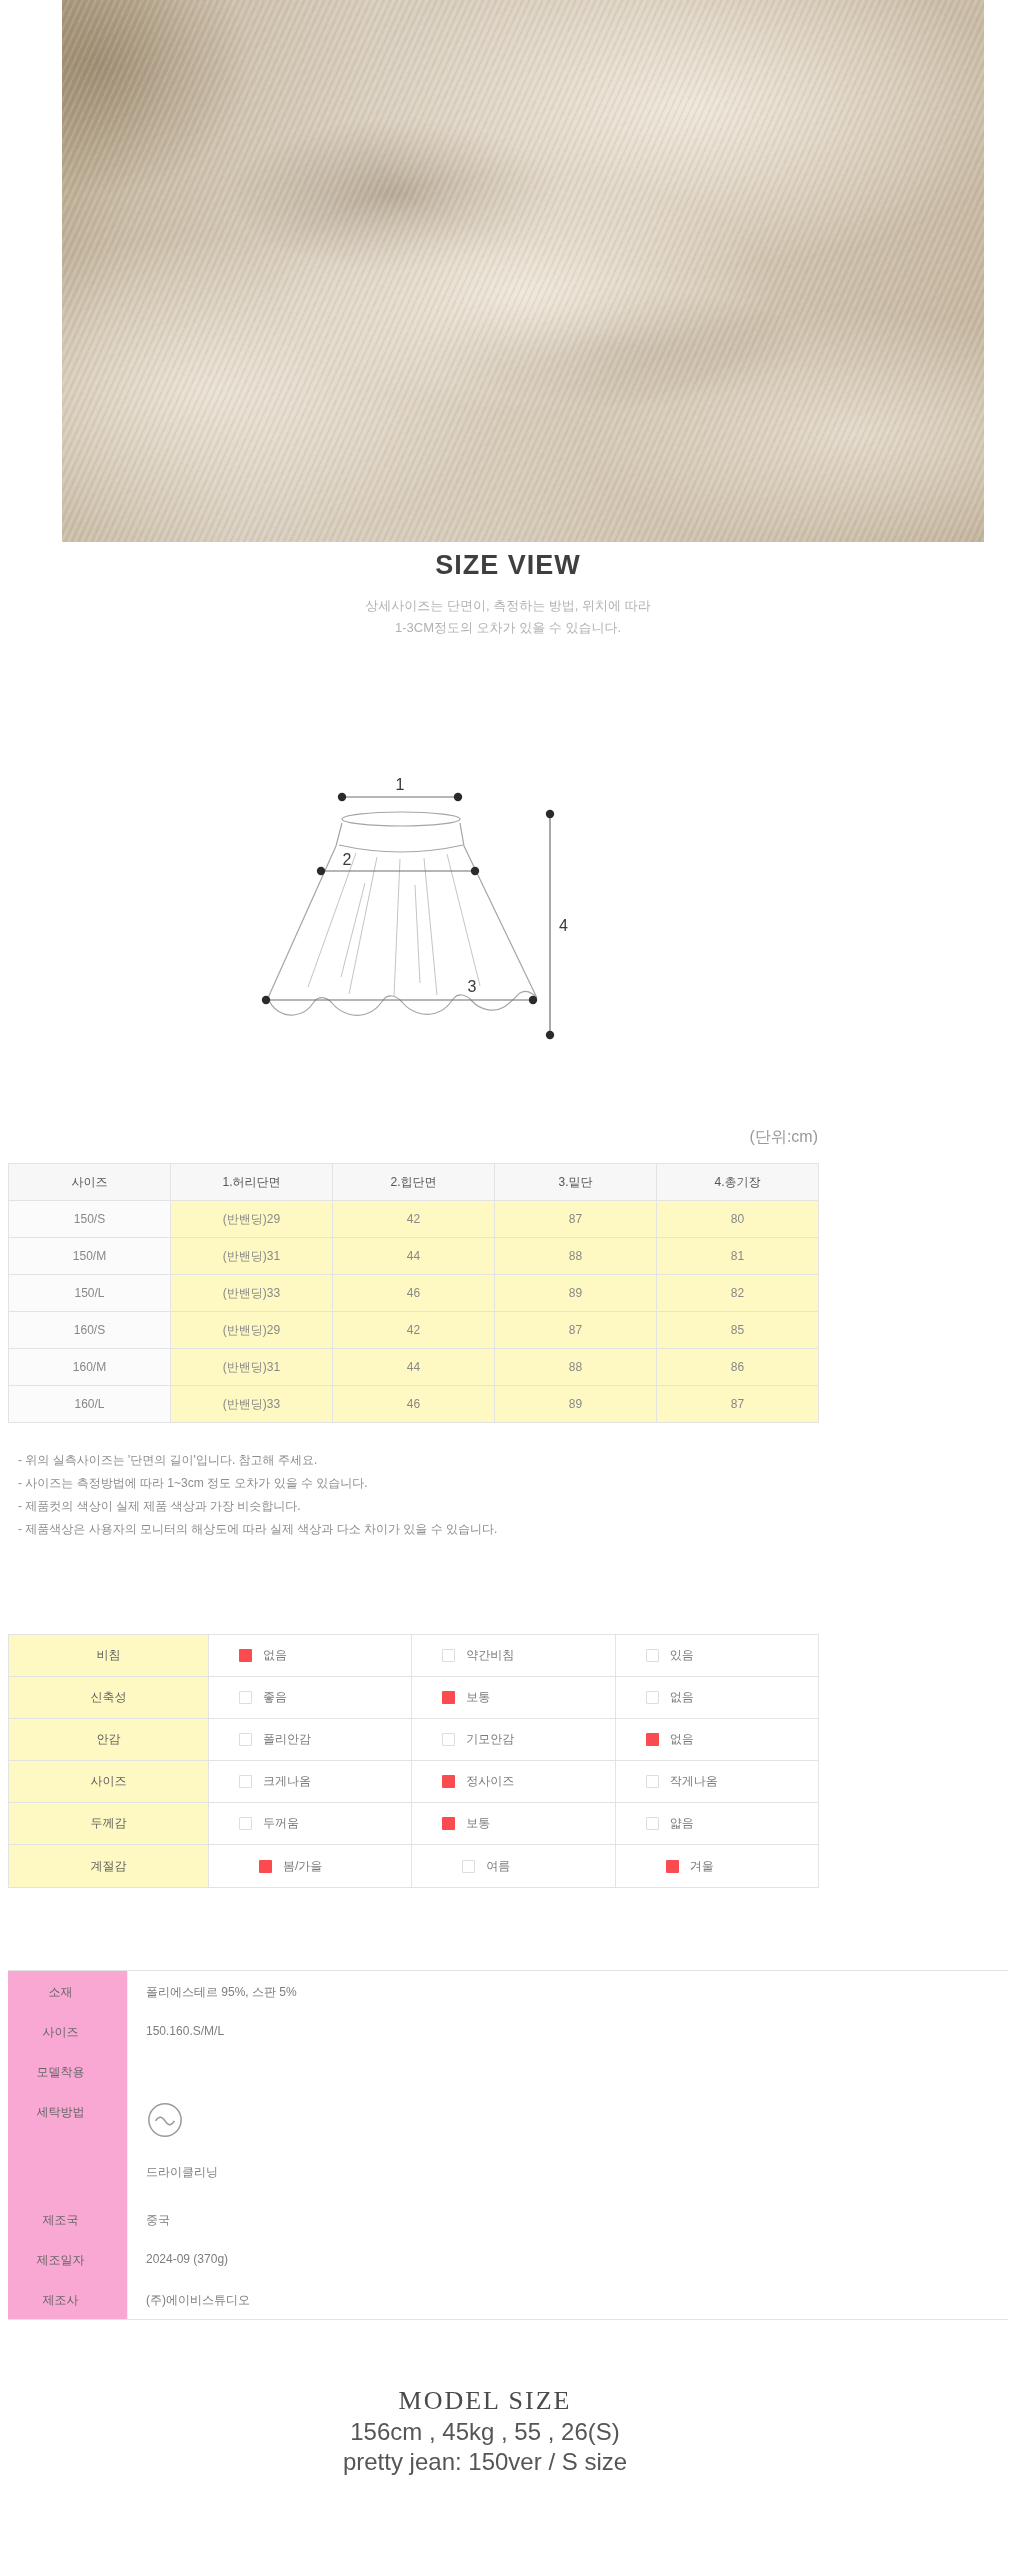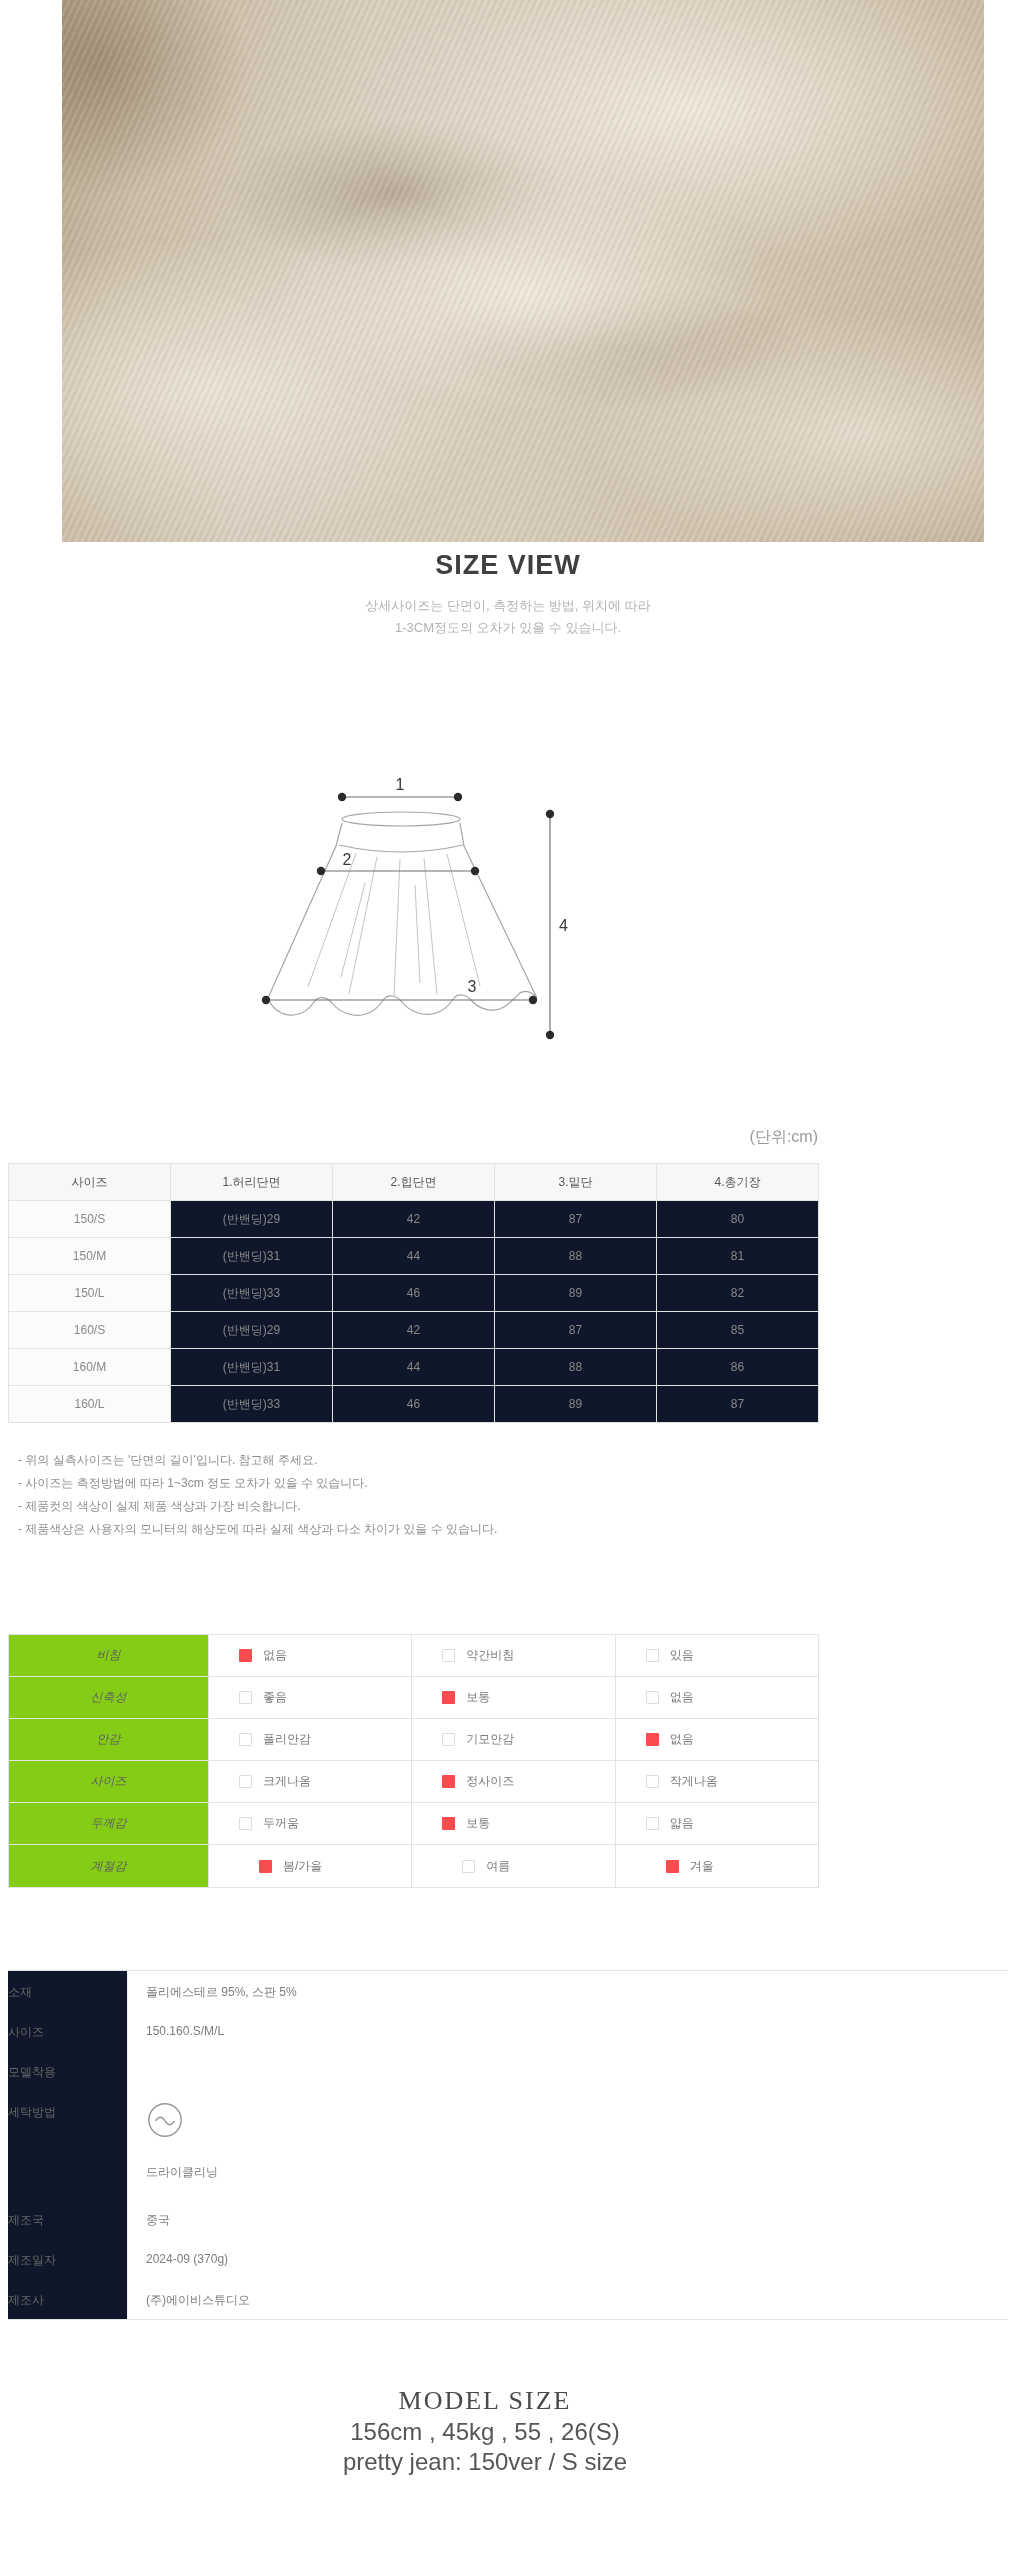"(반밴딩)29" table.size-table td { background: #0f172a -> #fef9c3 }
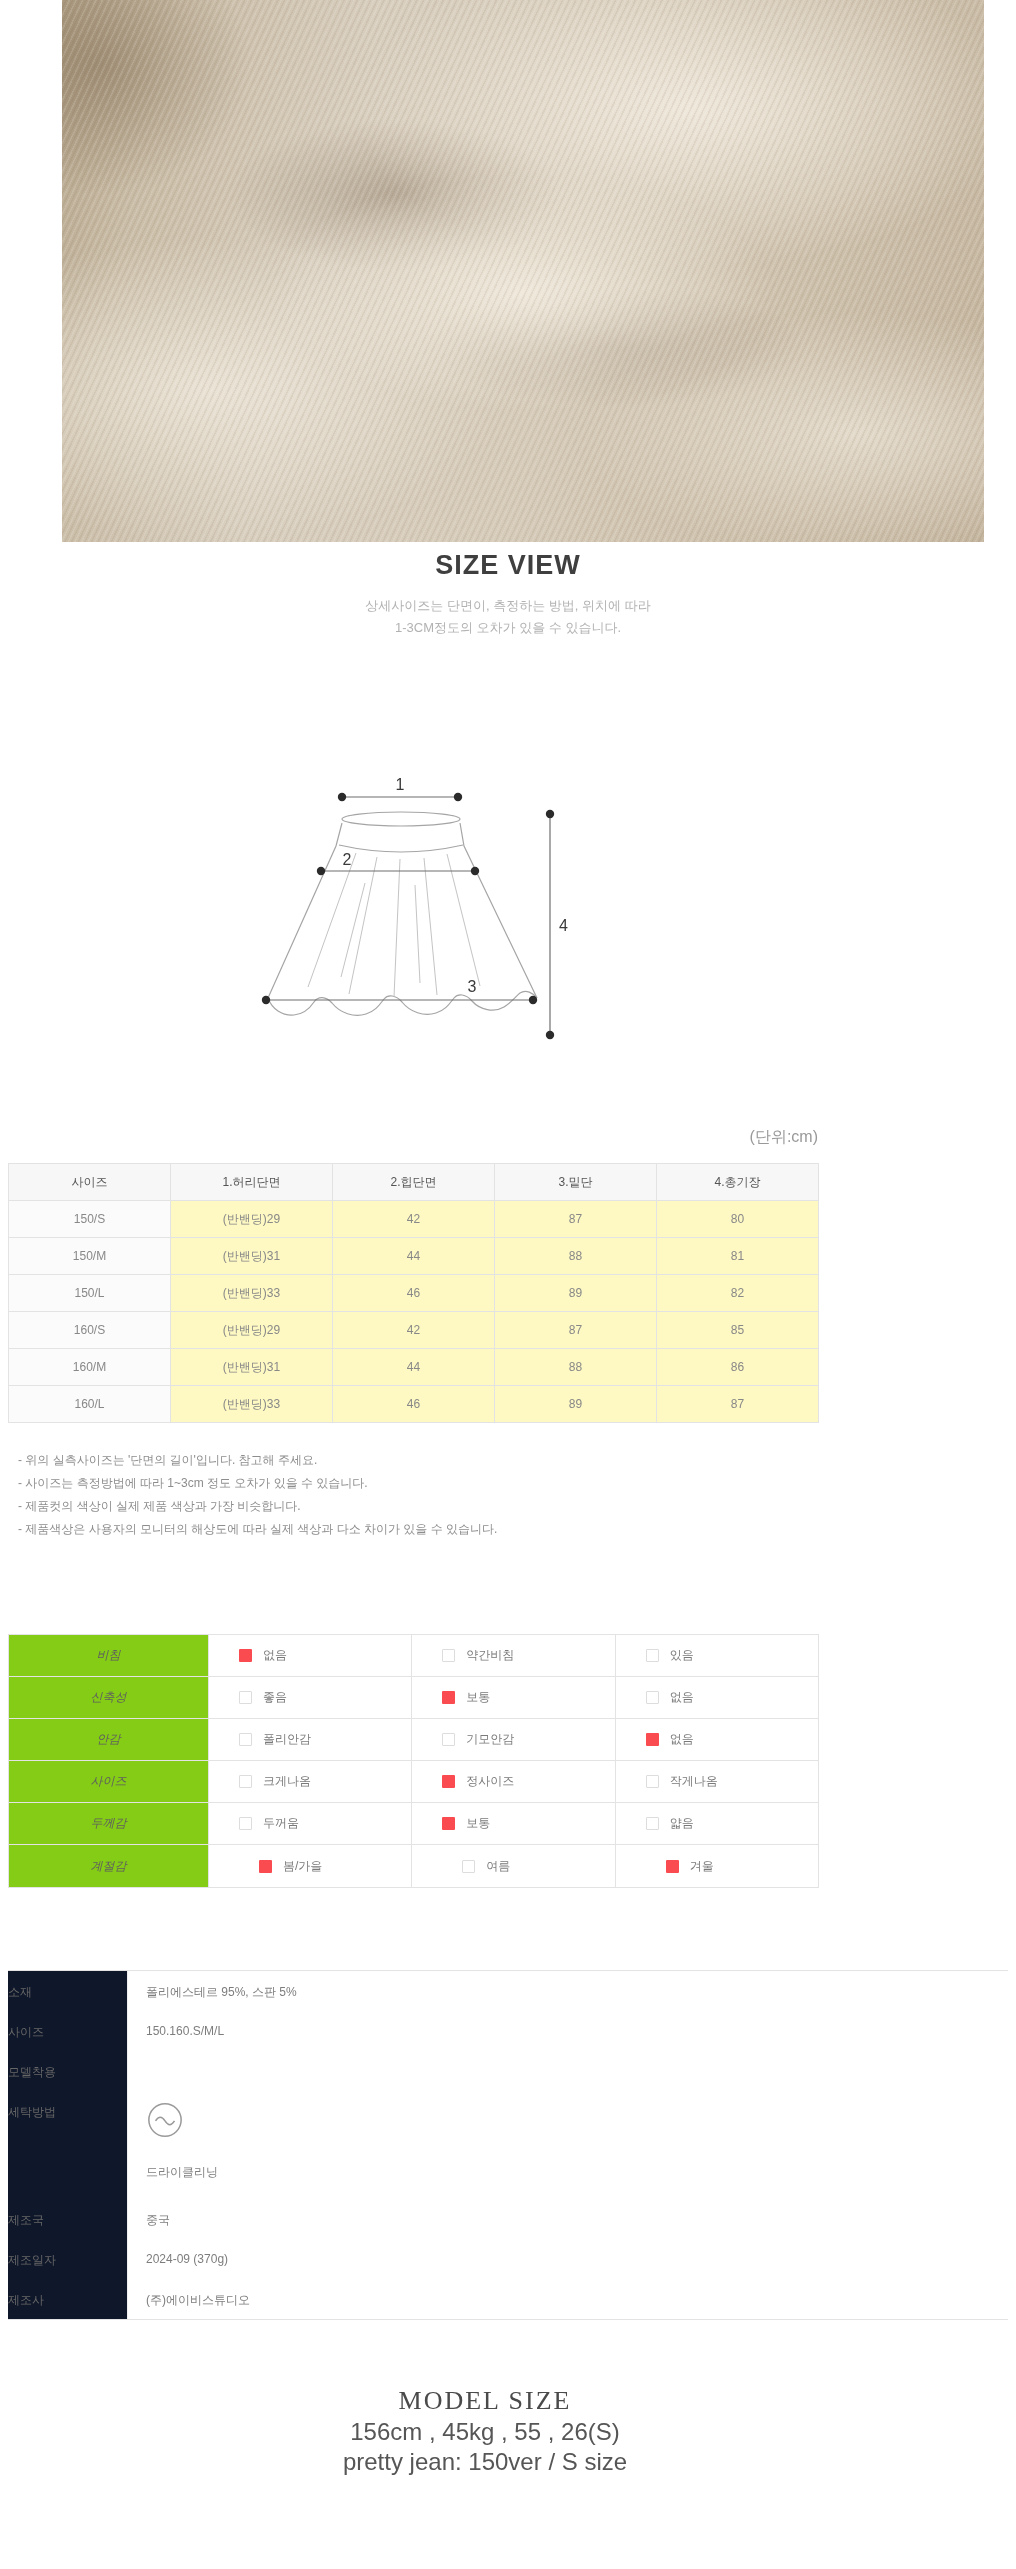"비침" .prop-label { background: #84cc16 -> #fef9c3; font-style: italic -> none }
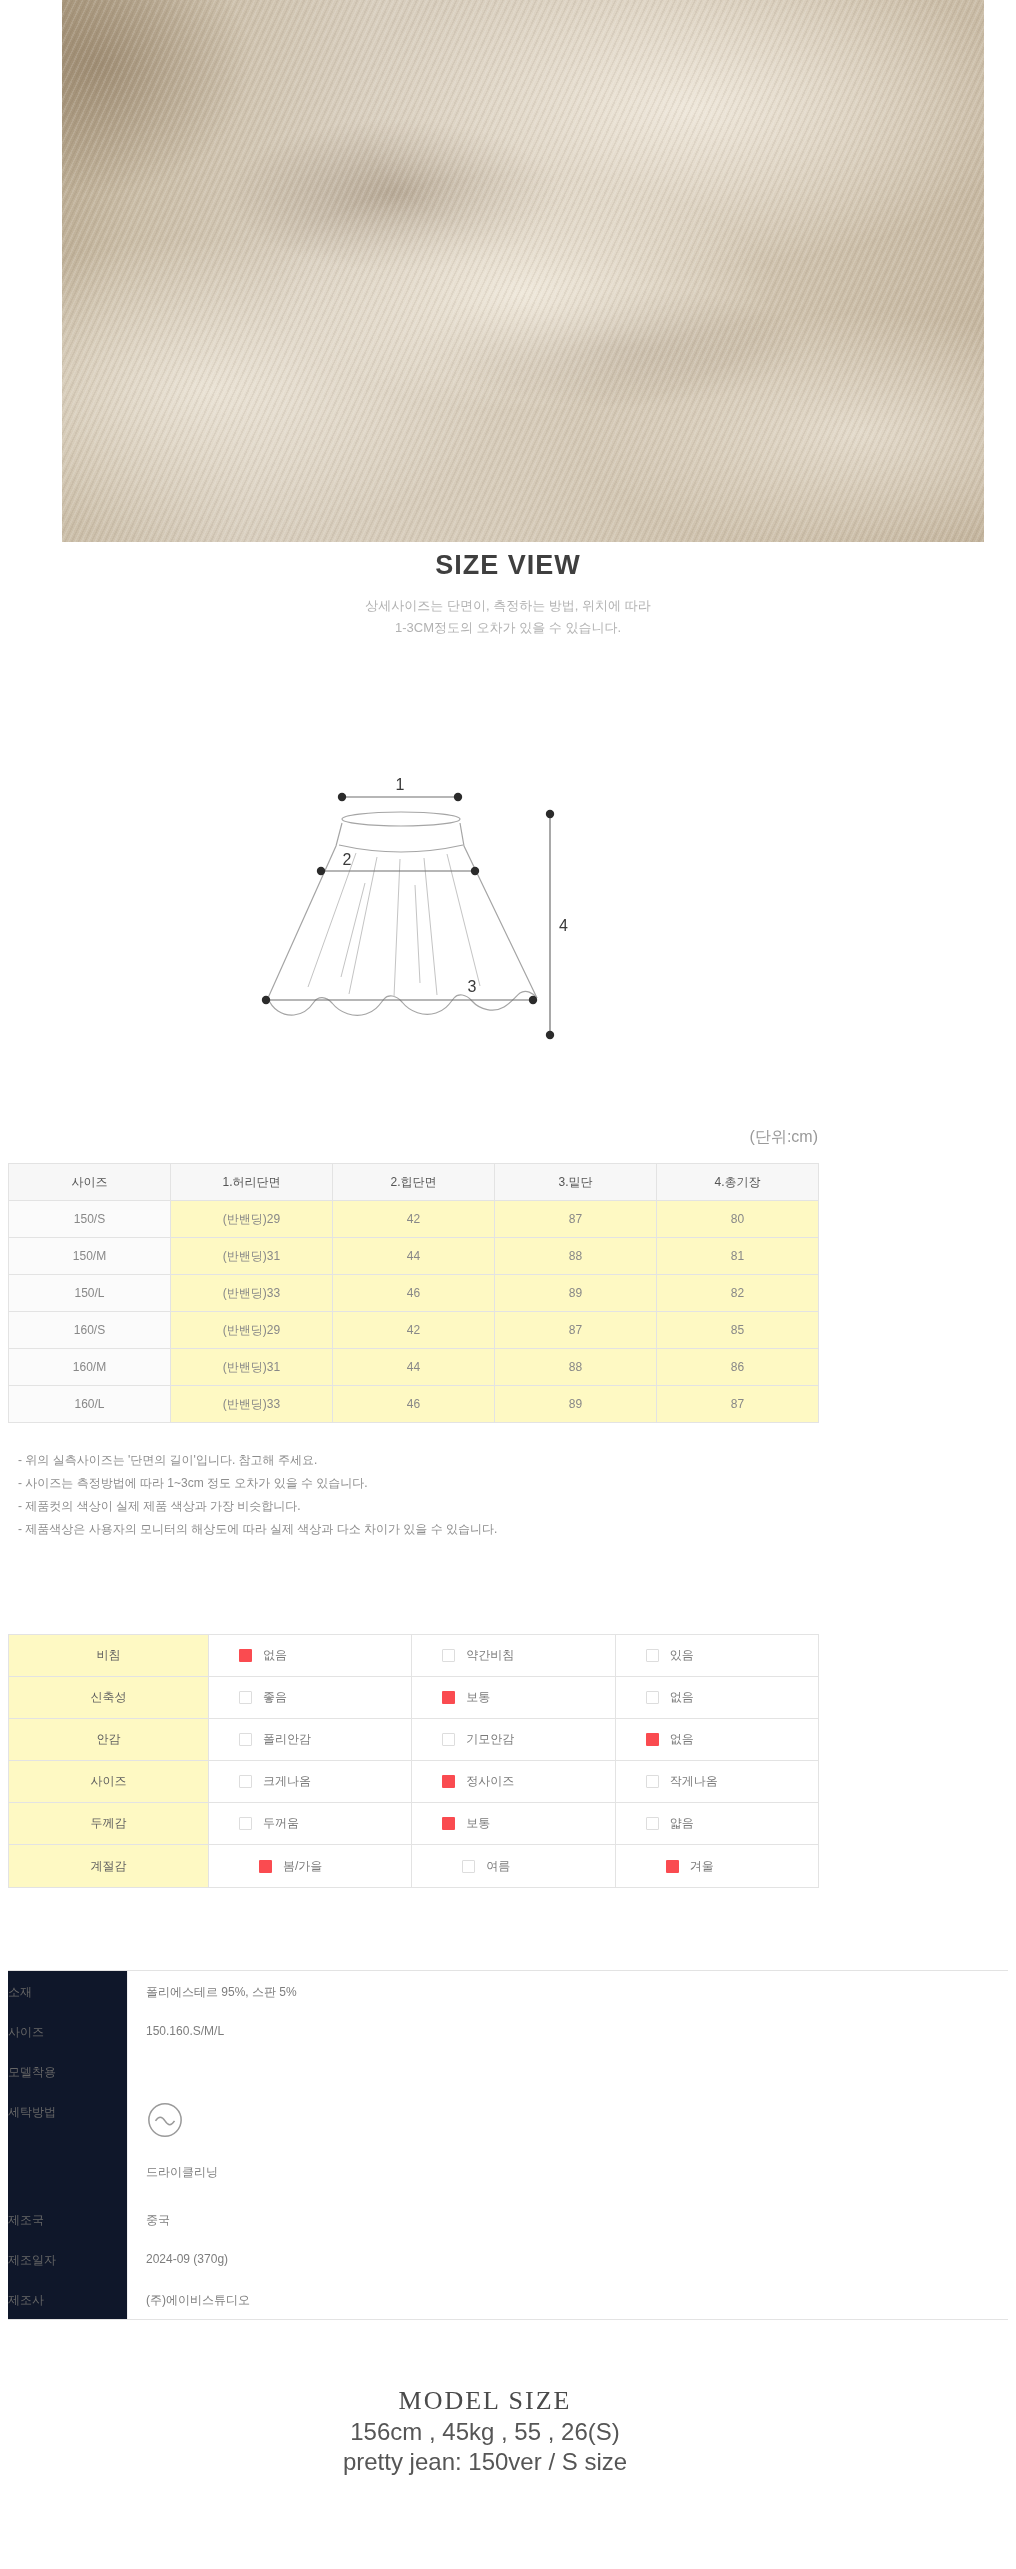"소재" .det-label { background: #0f172a -> #f9a8d4; text-align: left -> center }
